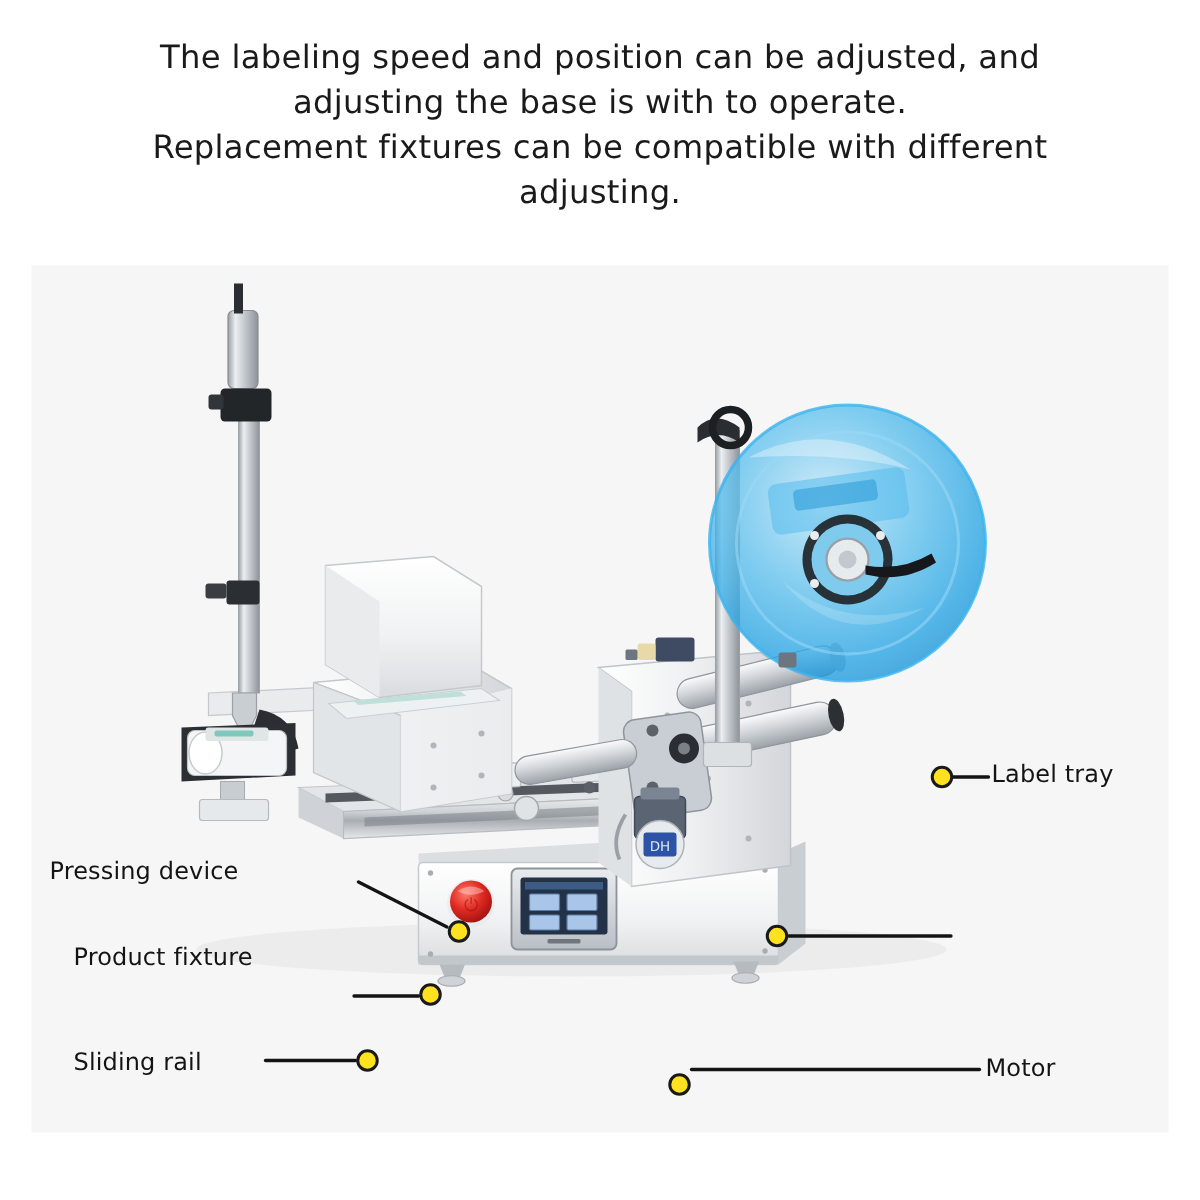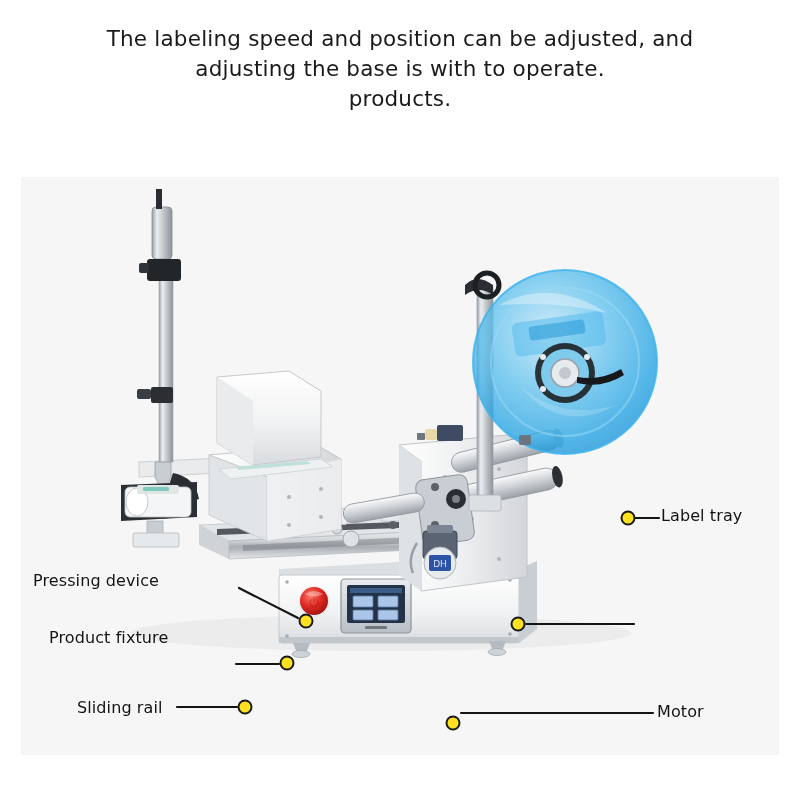"Replacement fixtures can be compatible" span.hline { html: none -> <span>Replacement fixtures can be compatible with different</span> }
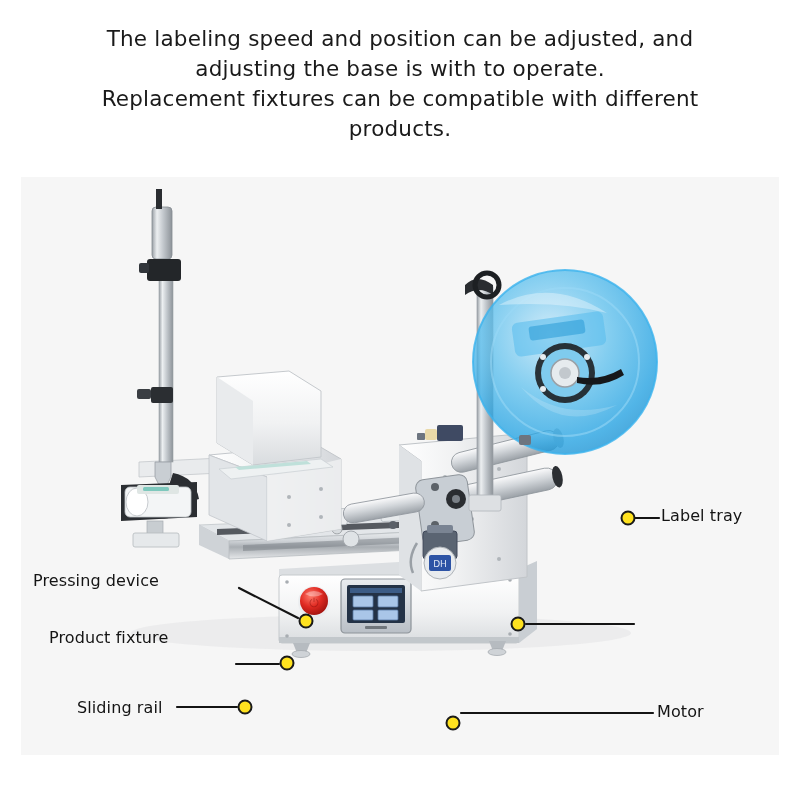"products." span.hline { text: products -> adjusting }
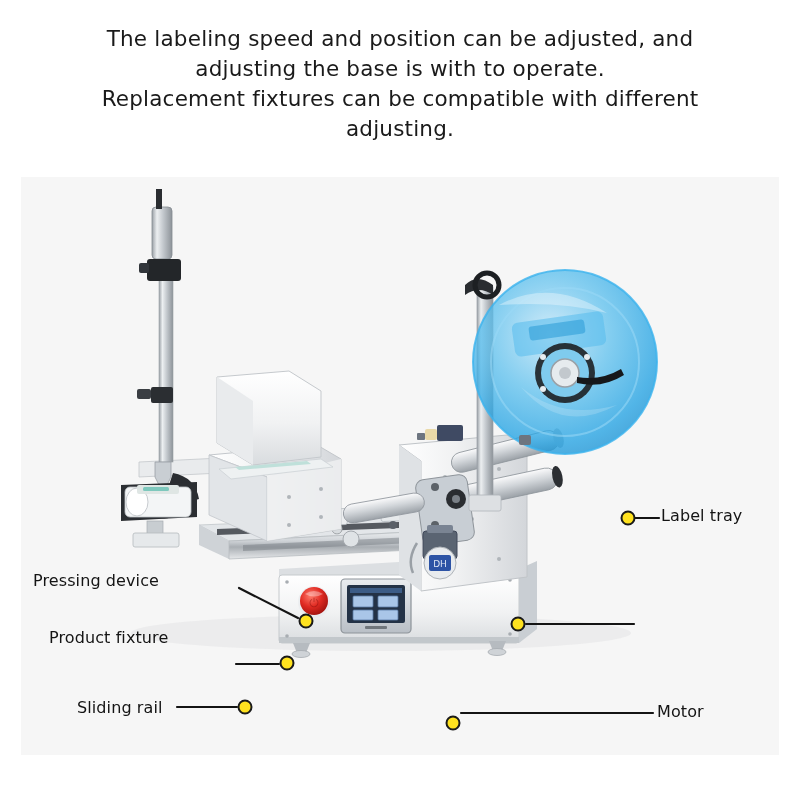"Sliding rail" div.callout { margin-left: 28px -> none }
